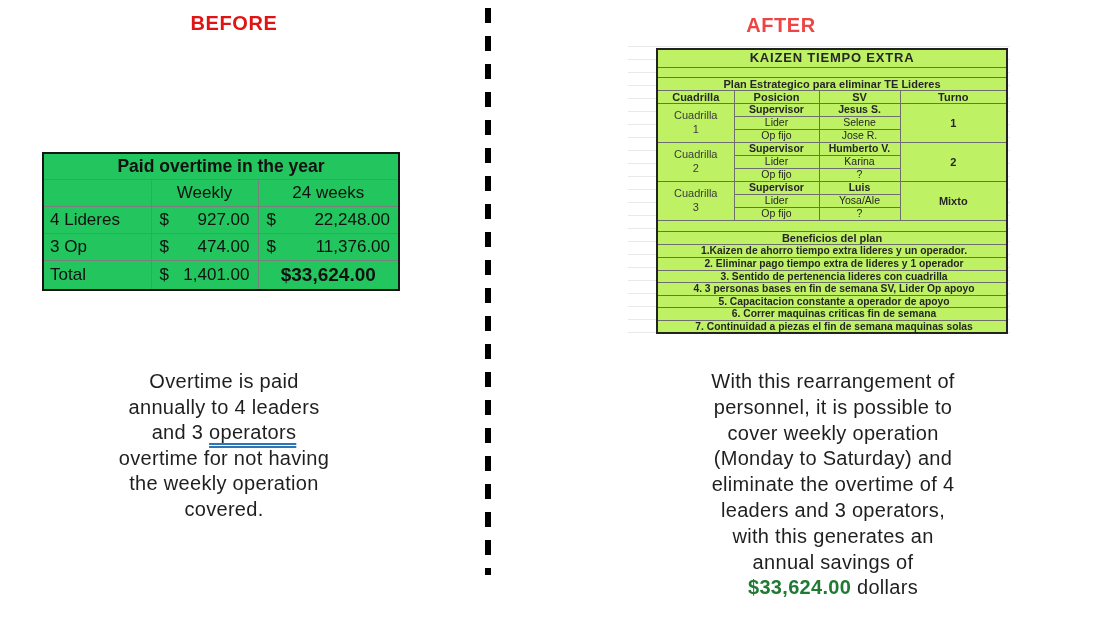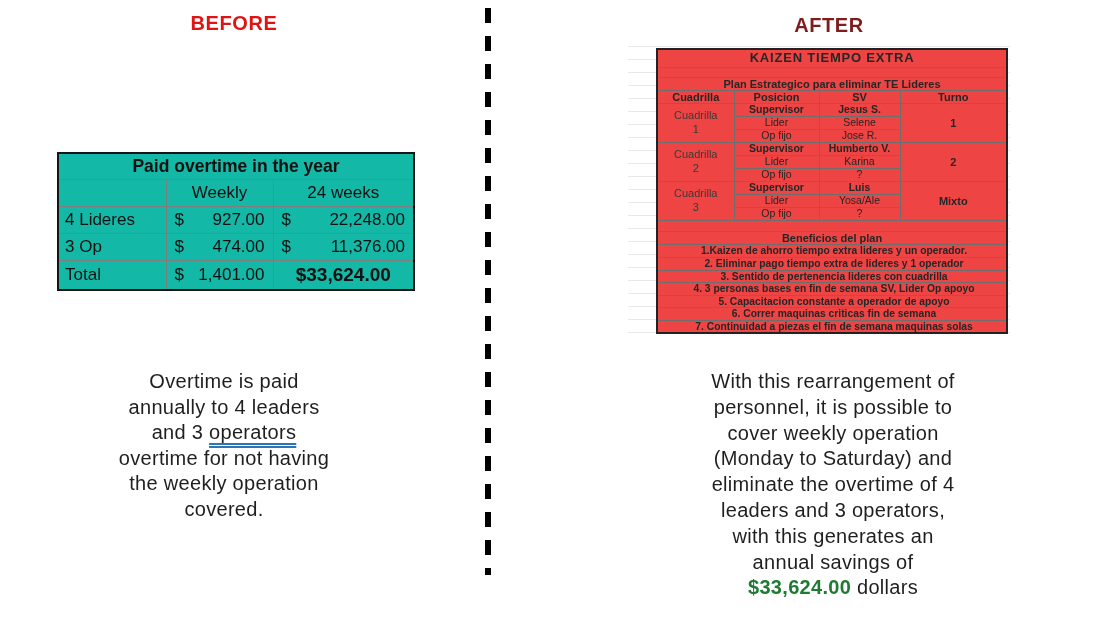"AFTER" .title-after { color: #7f1d1d -> #ef4444; left: 674px -> 626px }
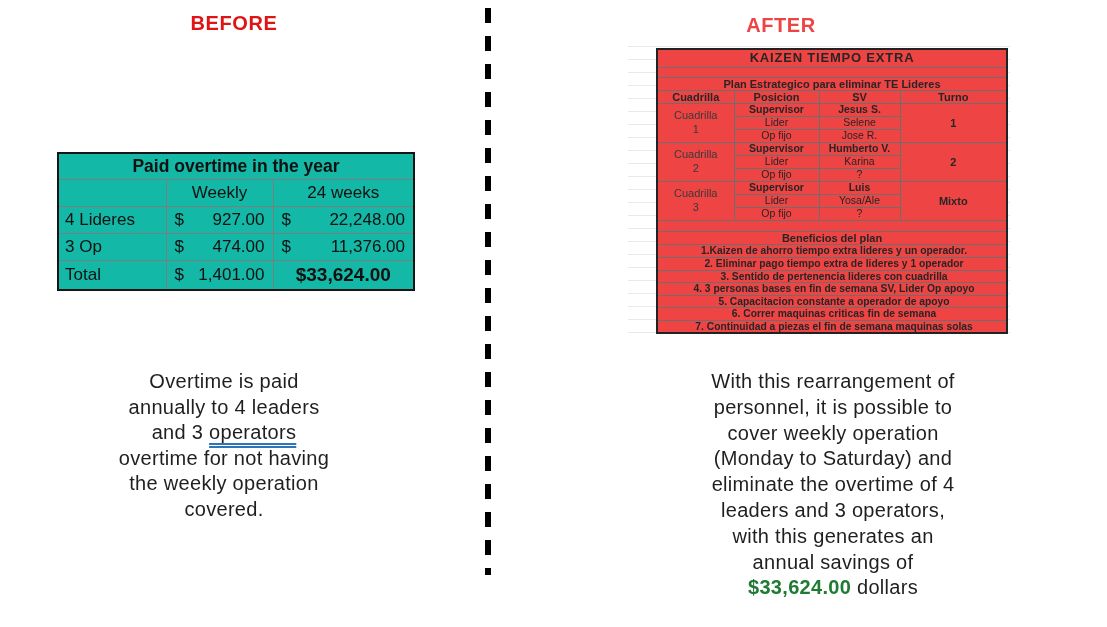"KAIZEN TIEMPO EXTRA" .after-table { background: #ef4444 -> #bef264 }
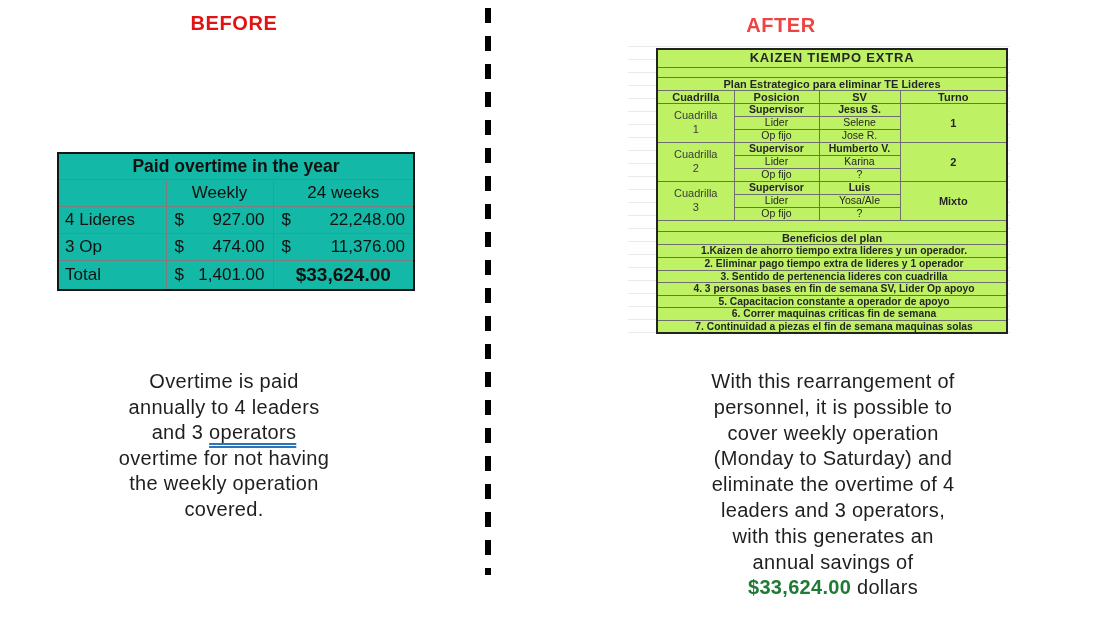"Paid overtime in the year" .before-table { background: #14b8a6 -> #22c55e; left: 57px -> 42px }
